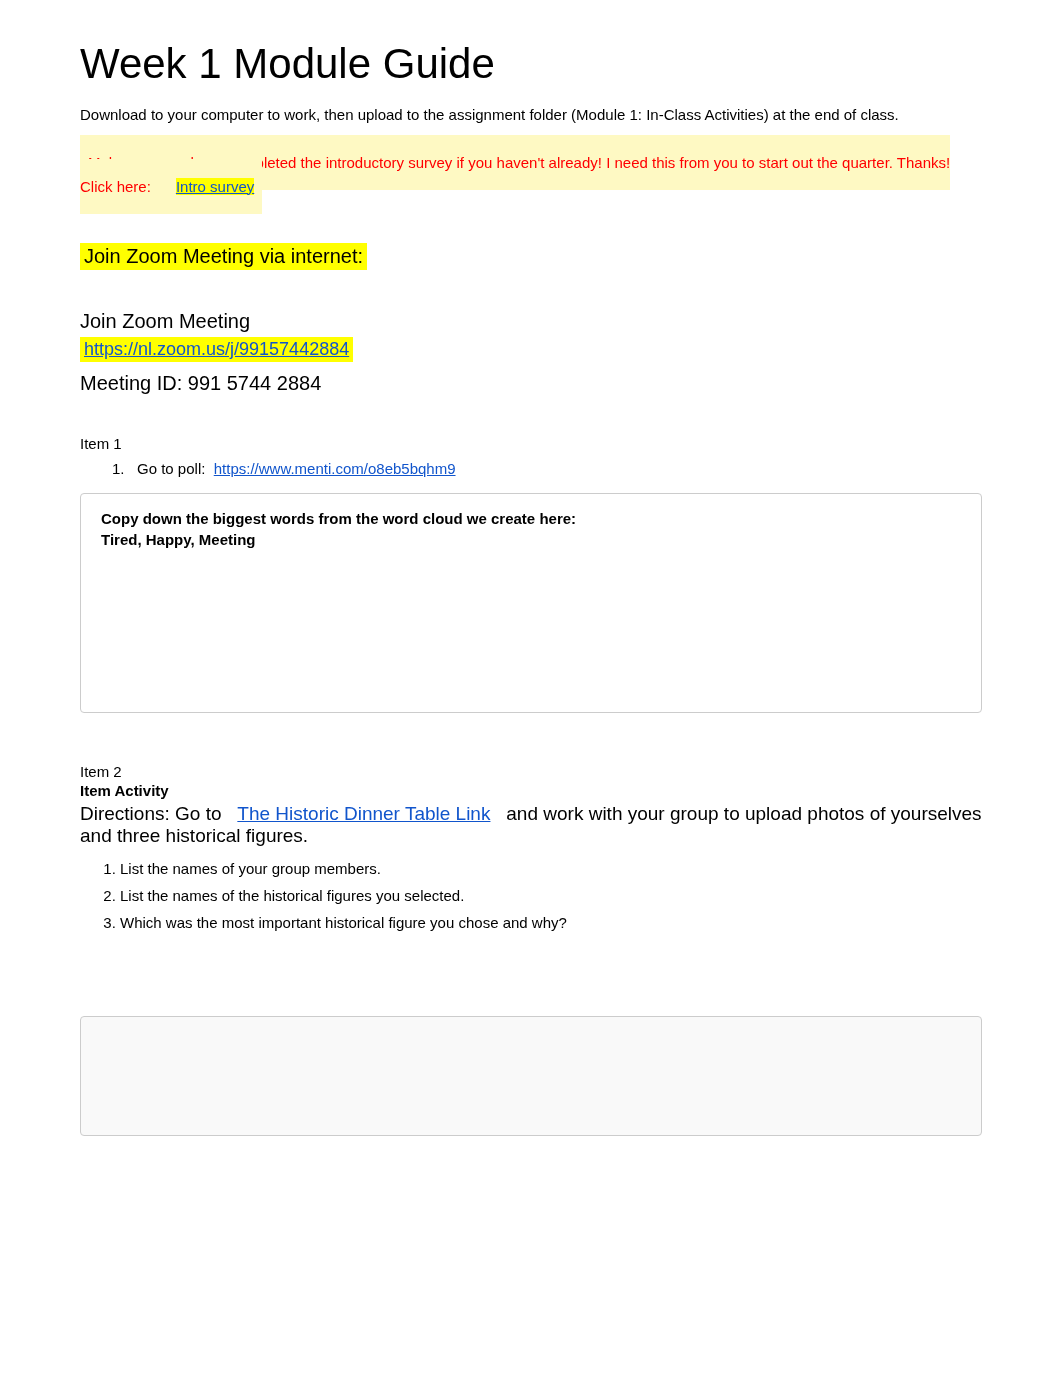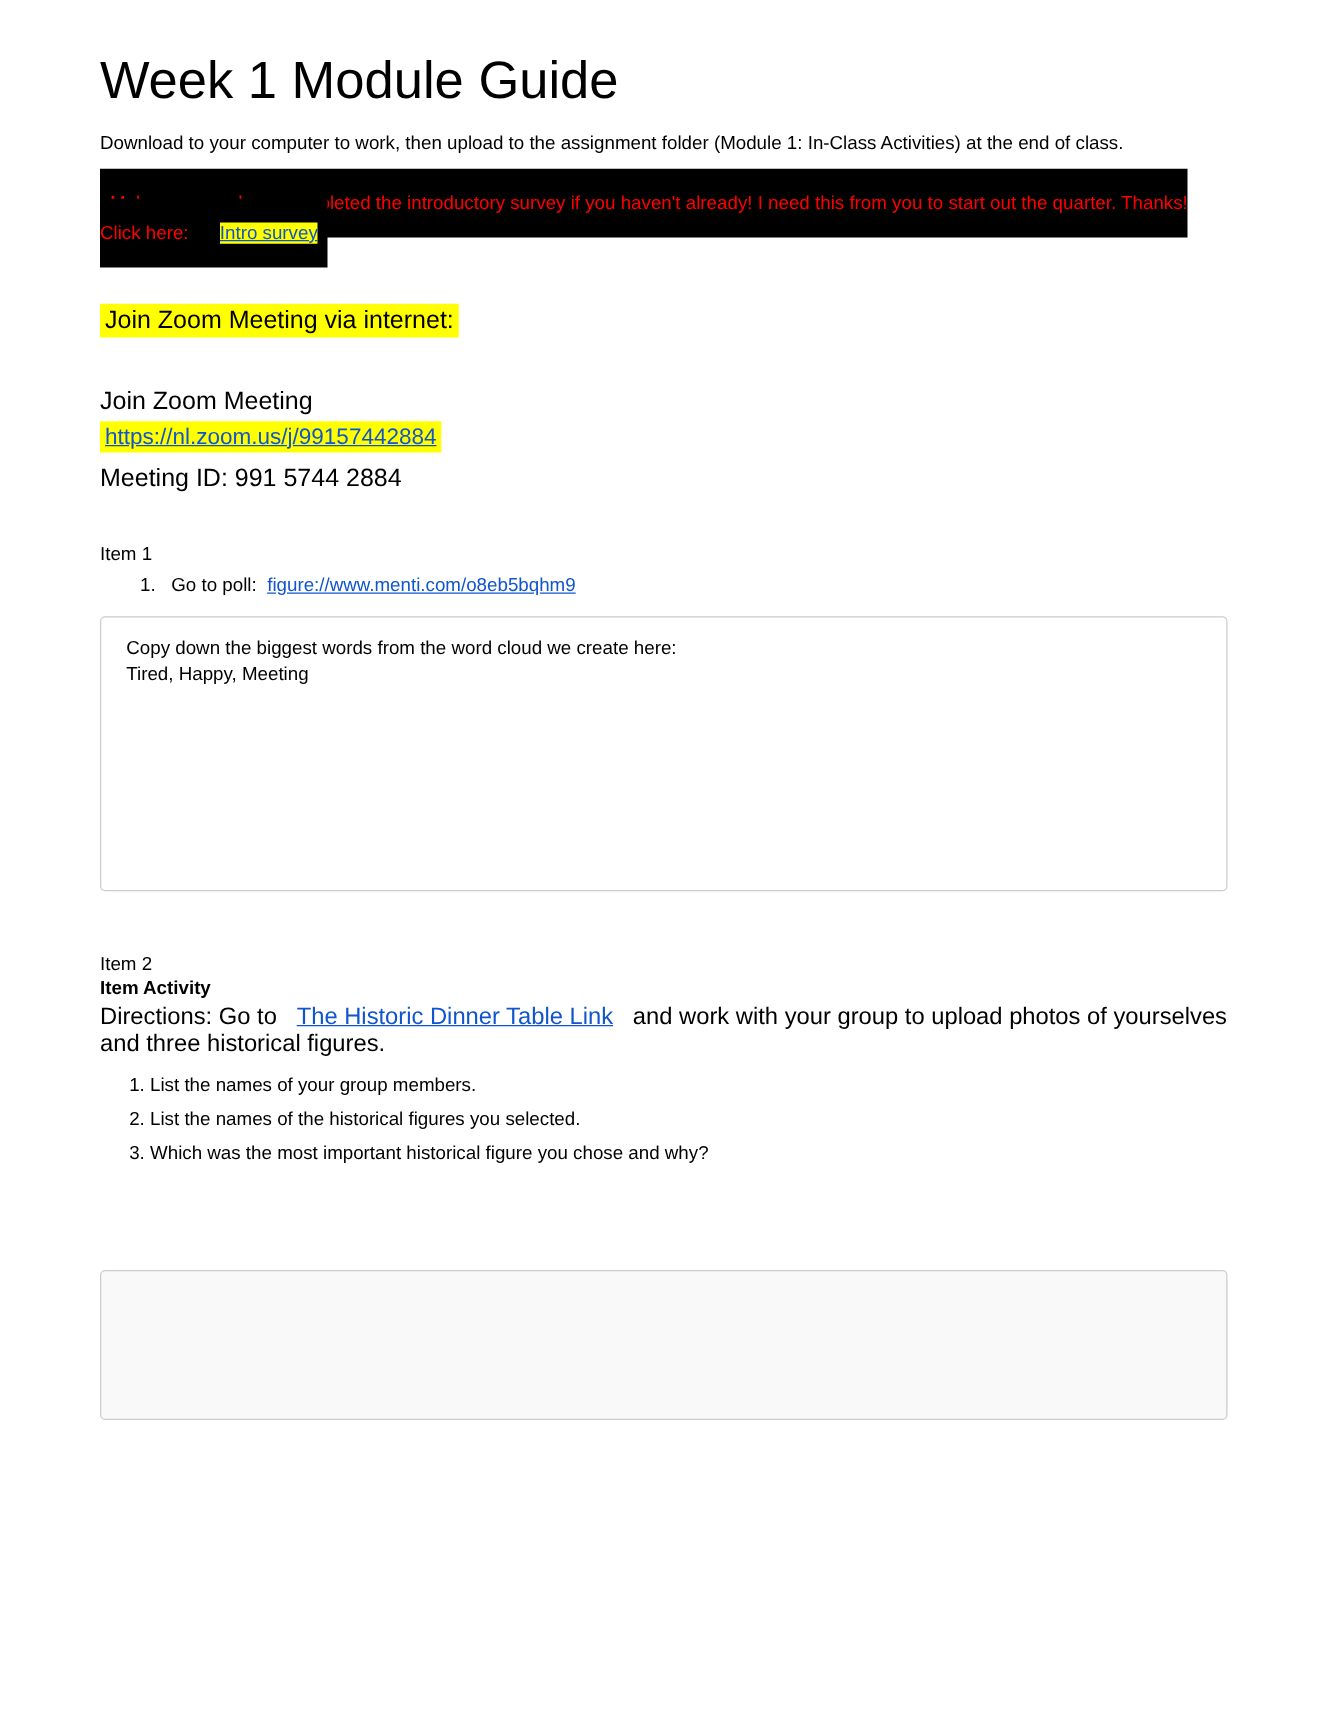"Make sure you have completed" .alert-text { background-color: #000000 -> #fef9c3 }
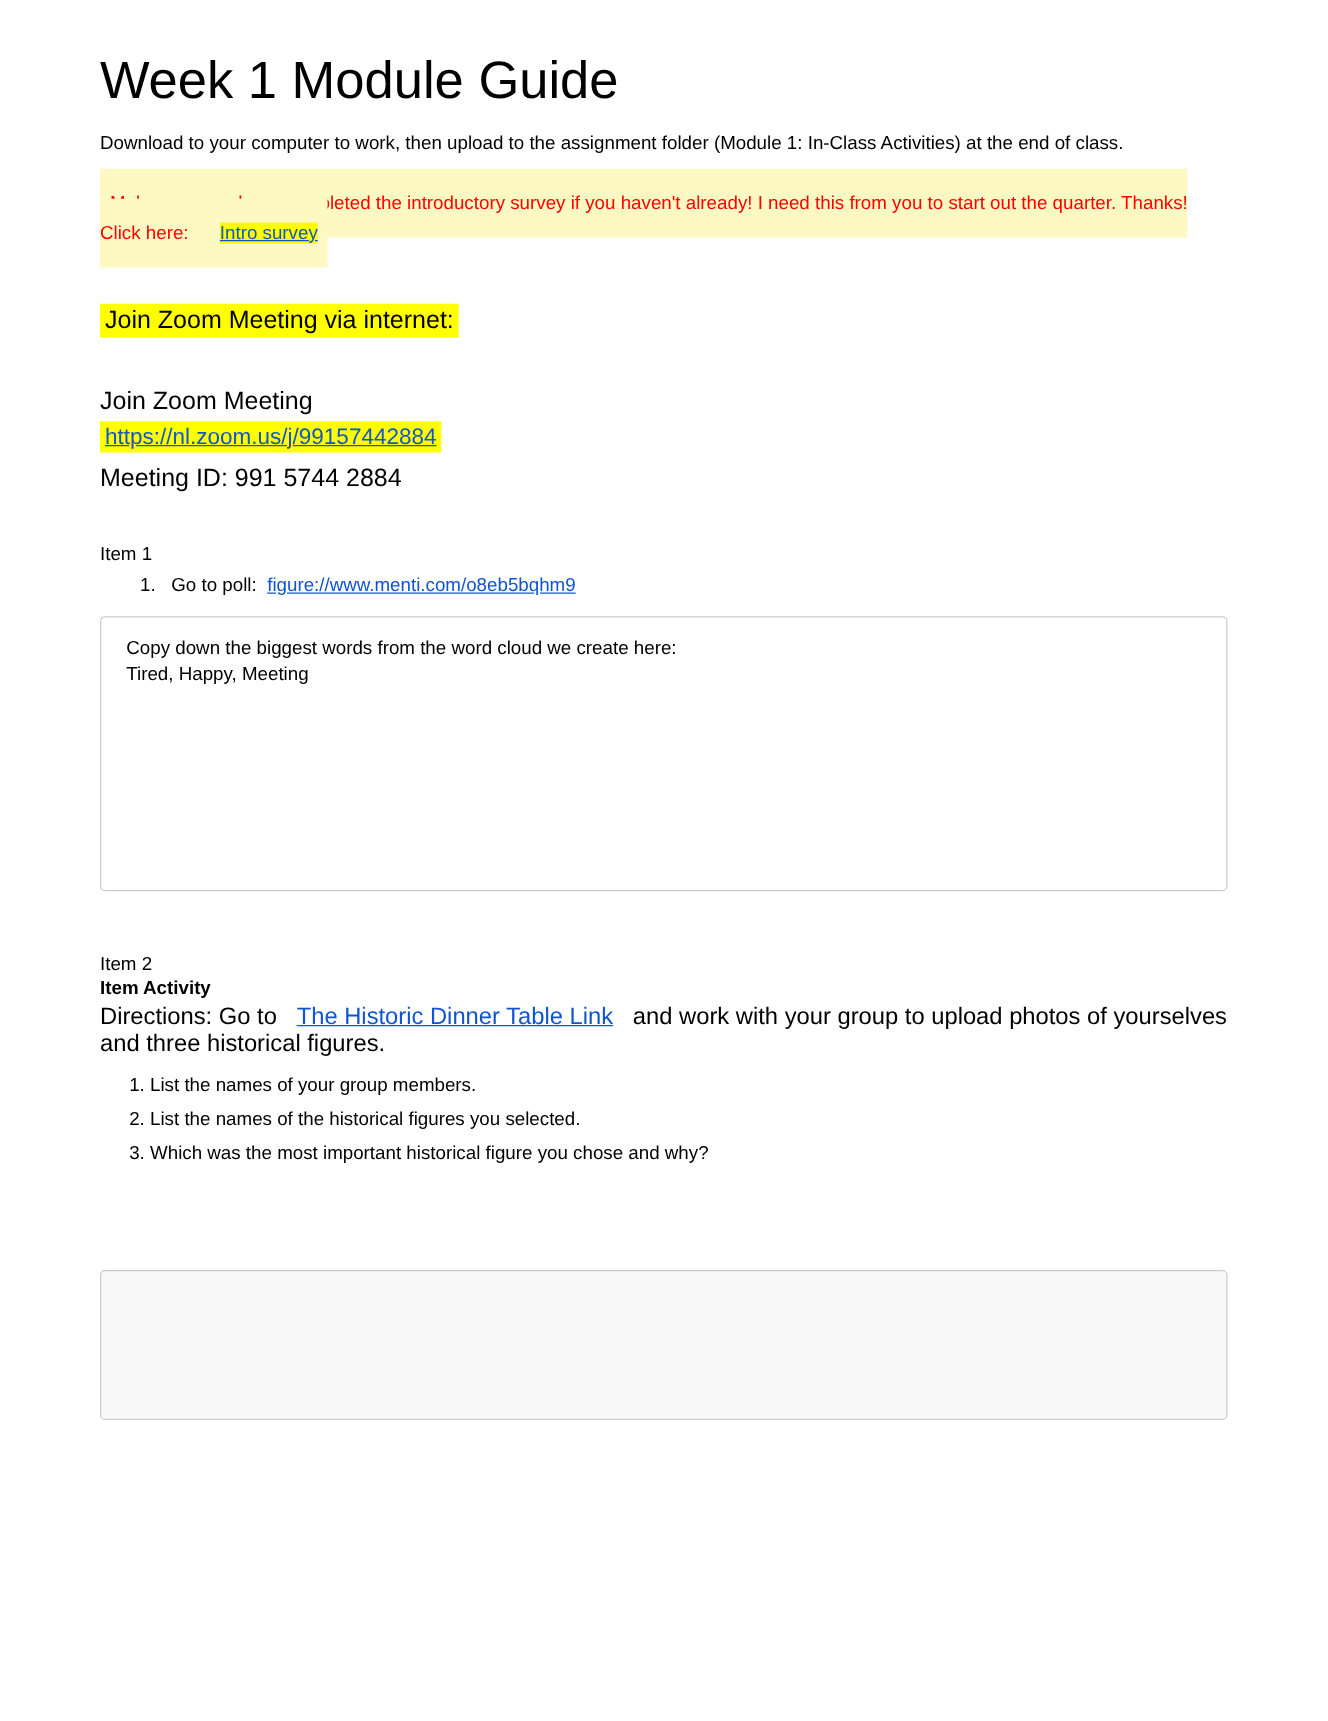"figure://www.menti.com/o8eb5bqhm9" a { text: figure://www.menti.com/o8eb5bqhm9 -> https://www.menti.com/o8eb5bqhm9 }
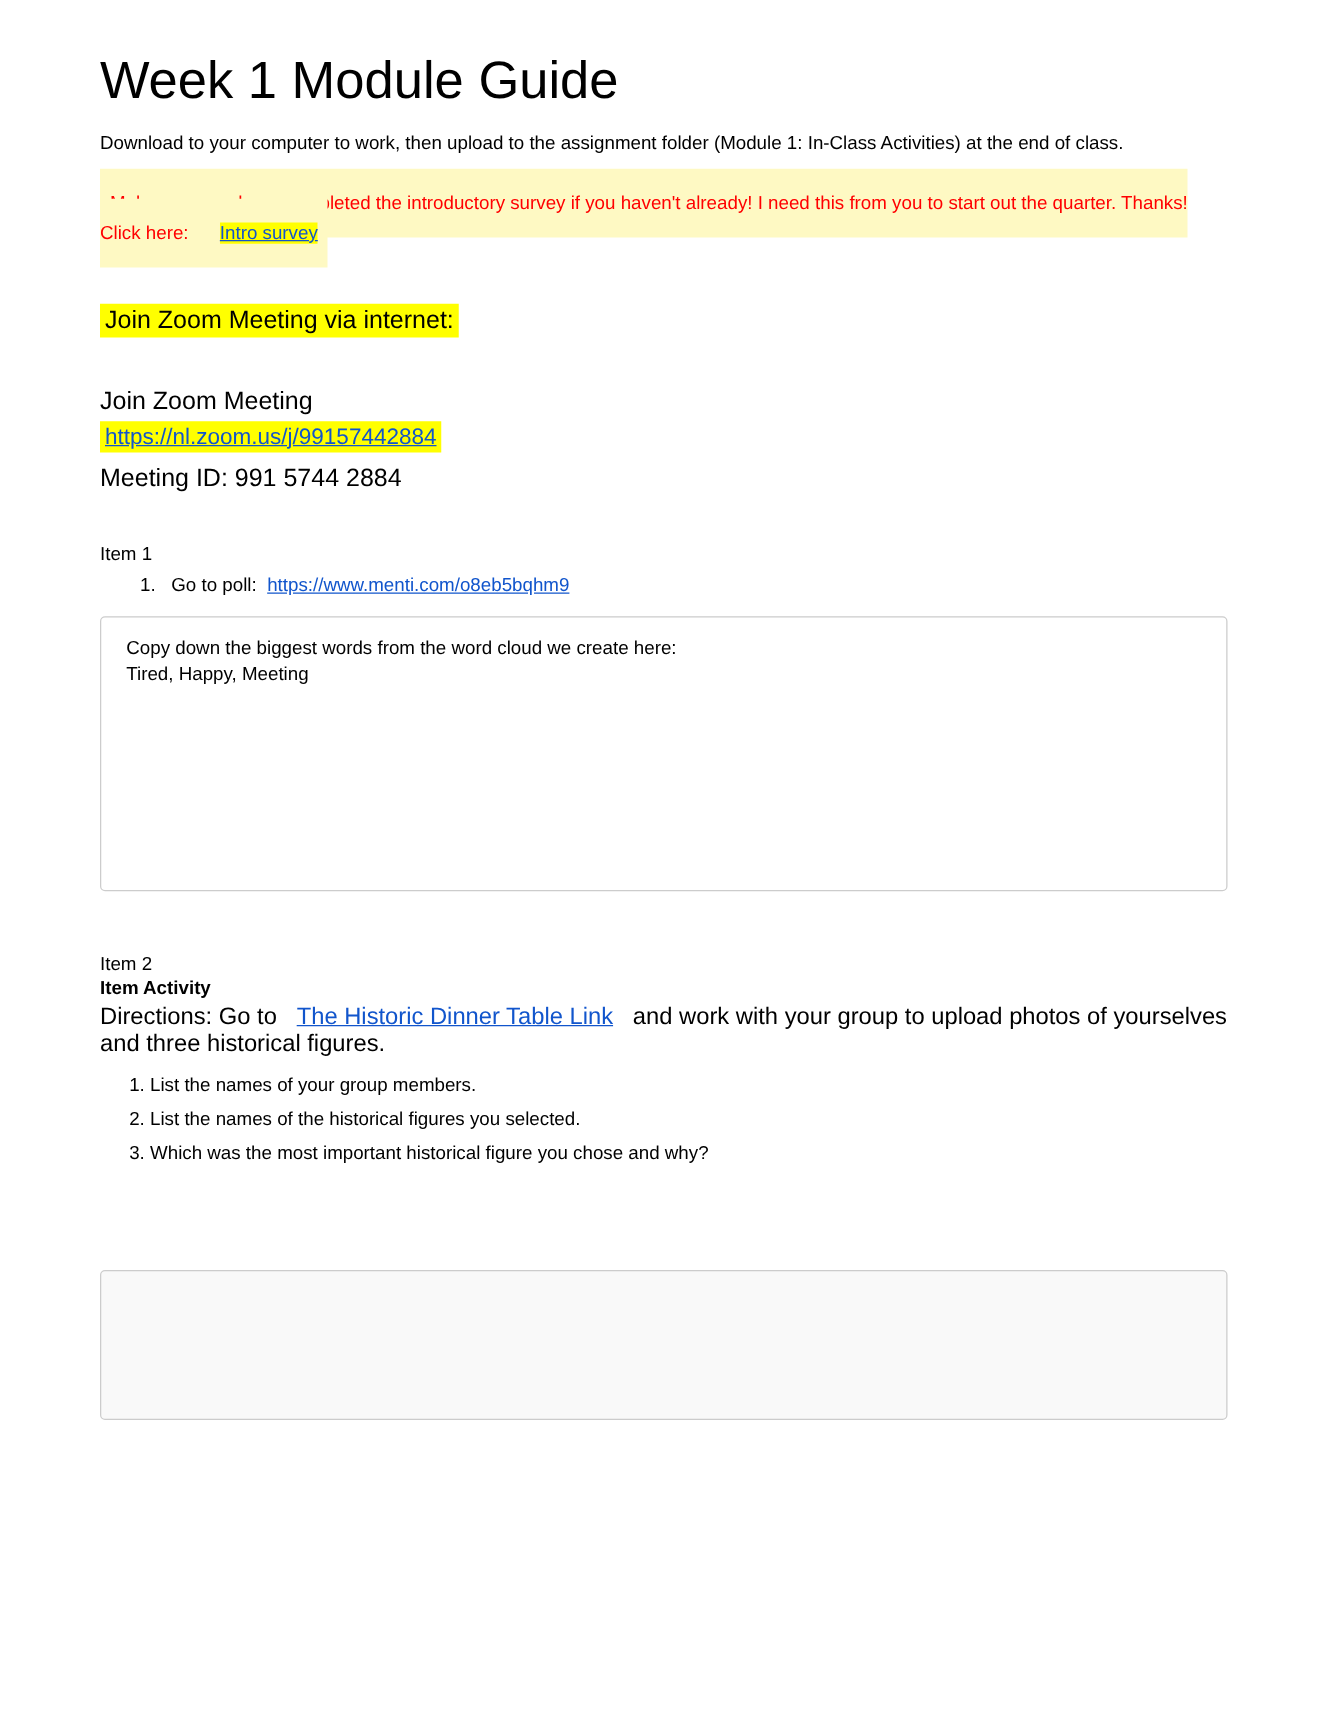"Copy down the biggest words" .word-cloud-box { font-weight: none -> bold }
